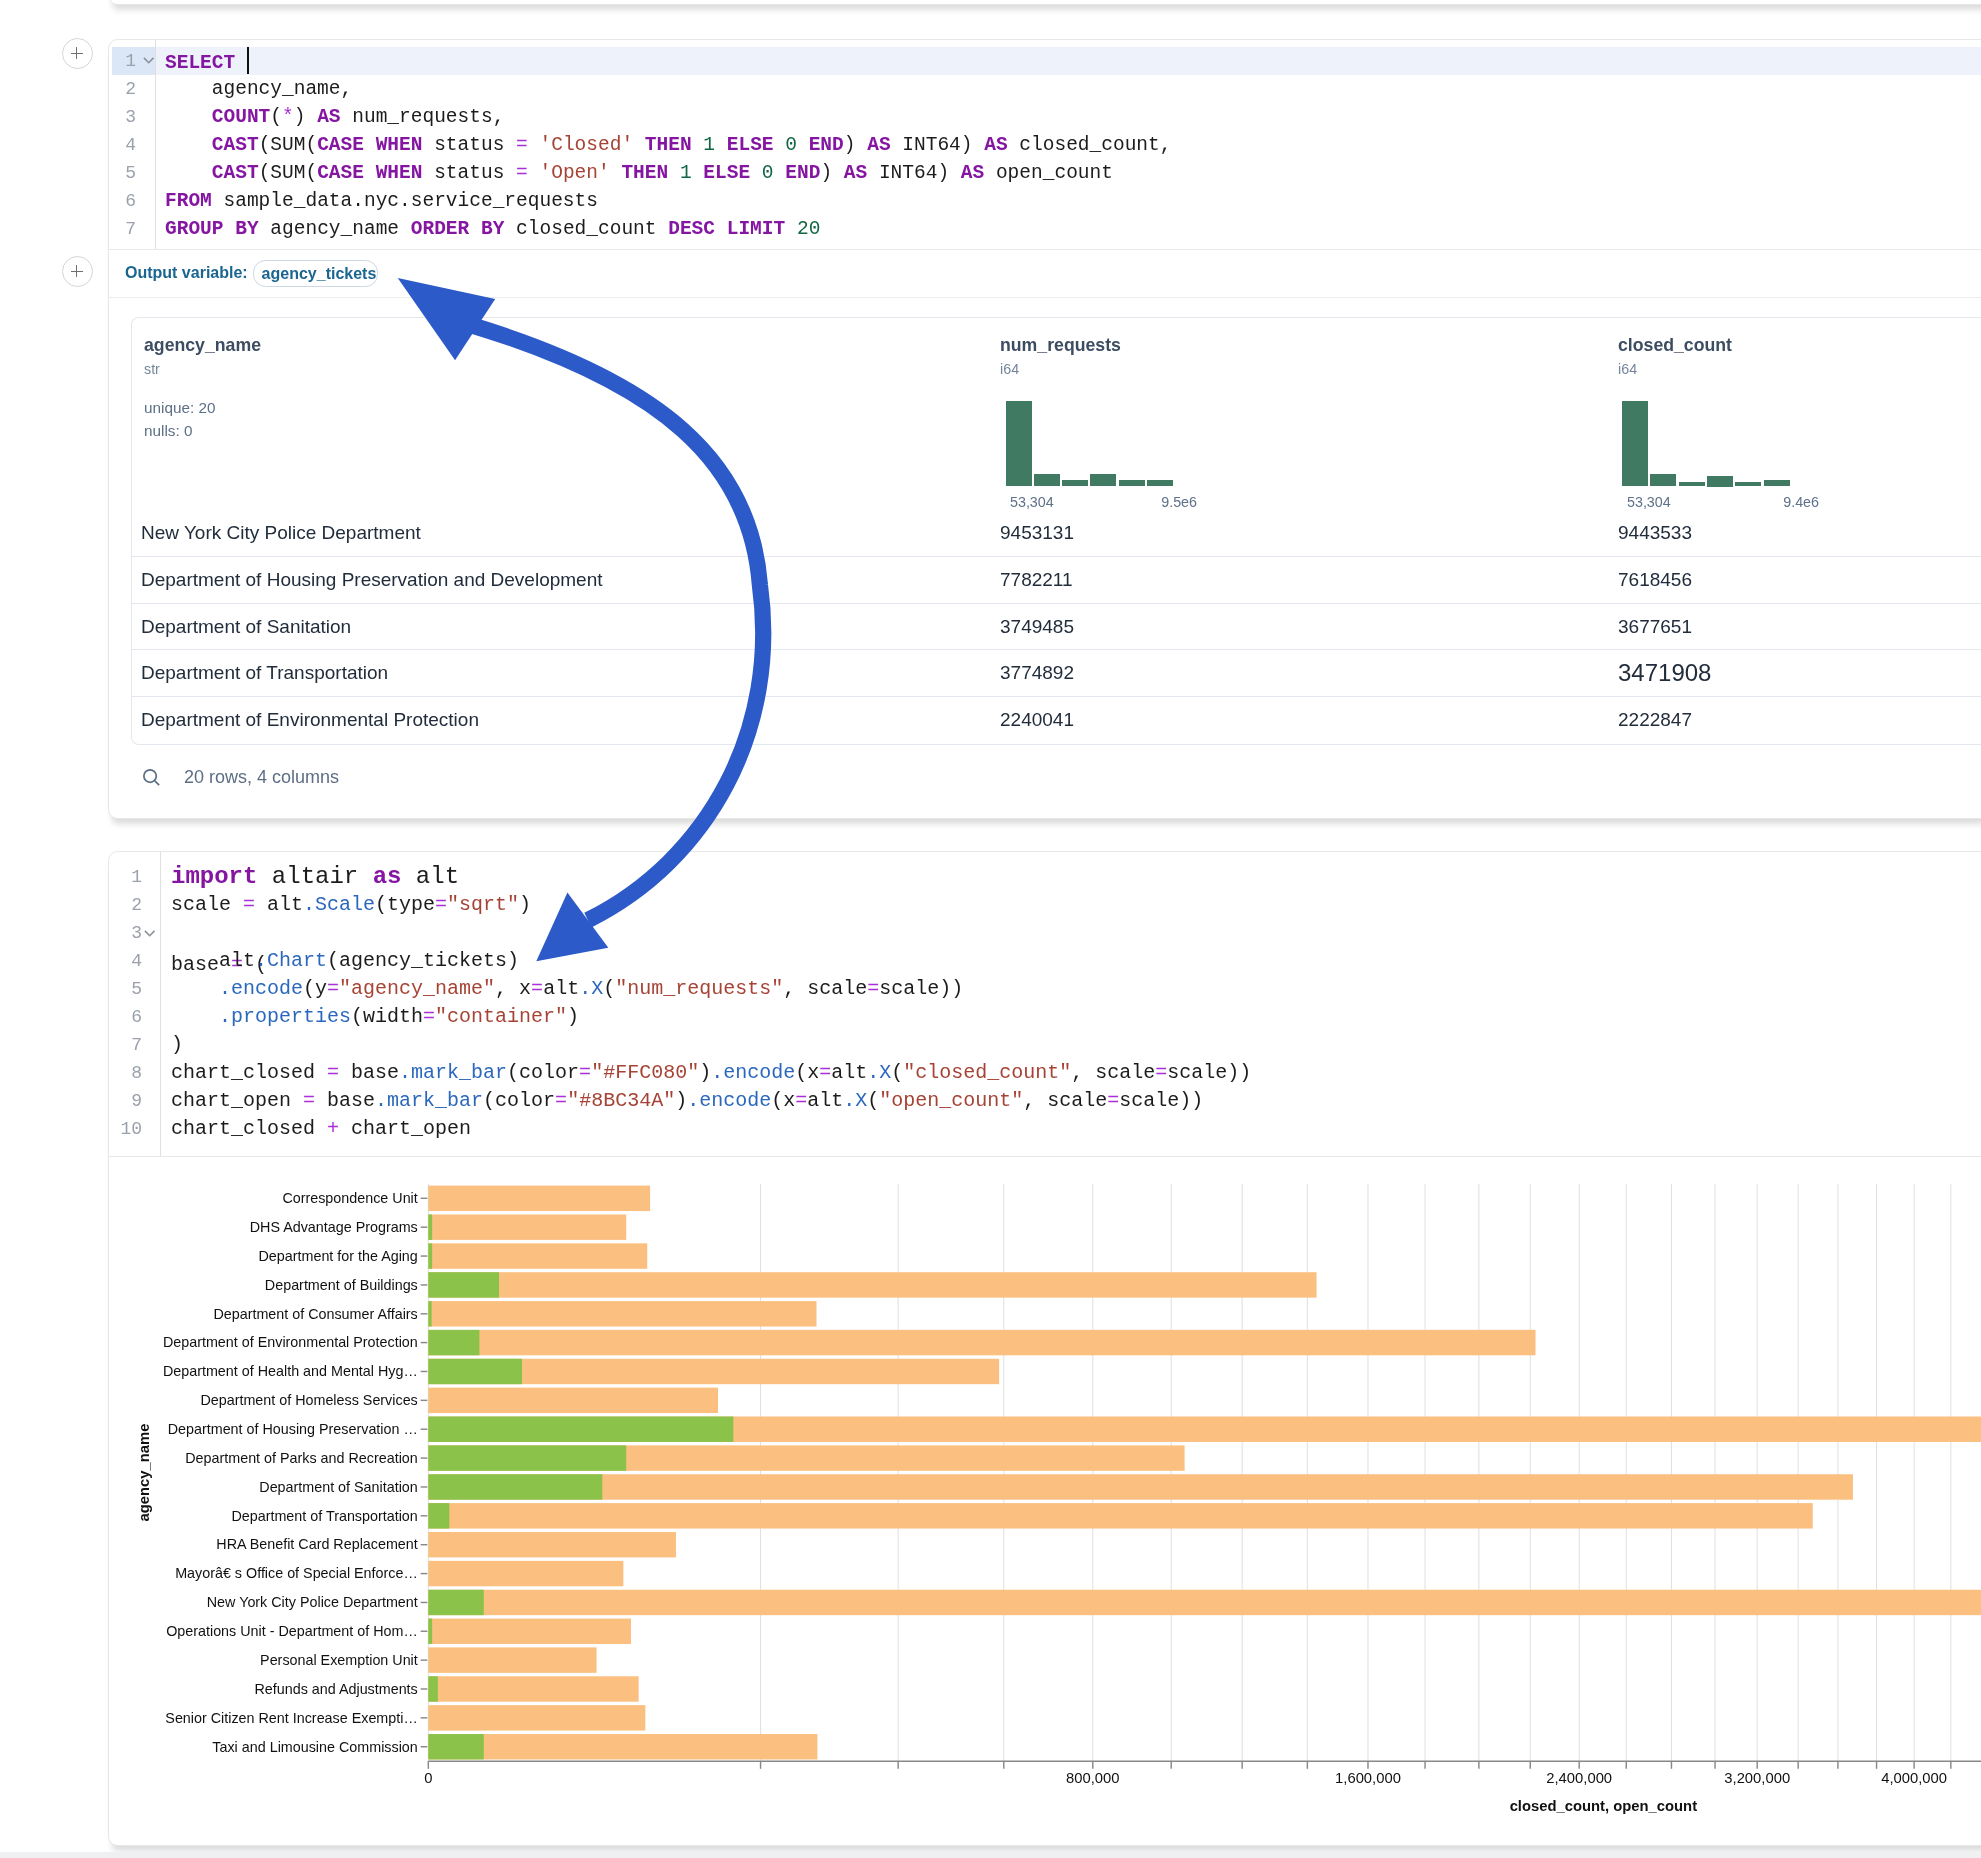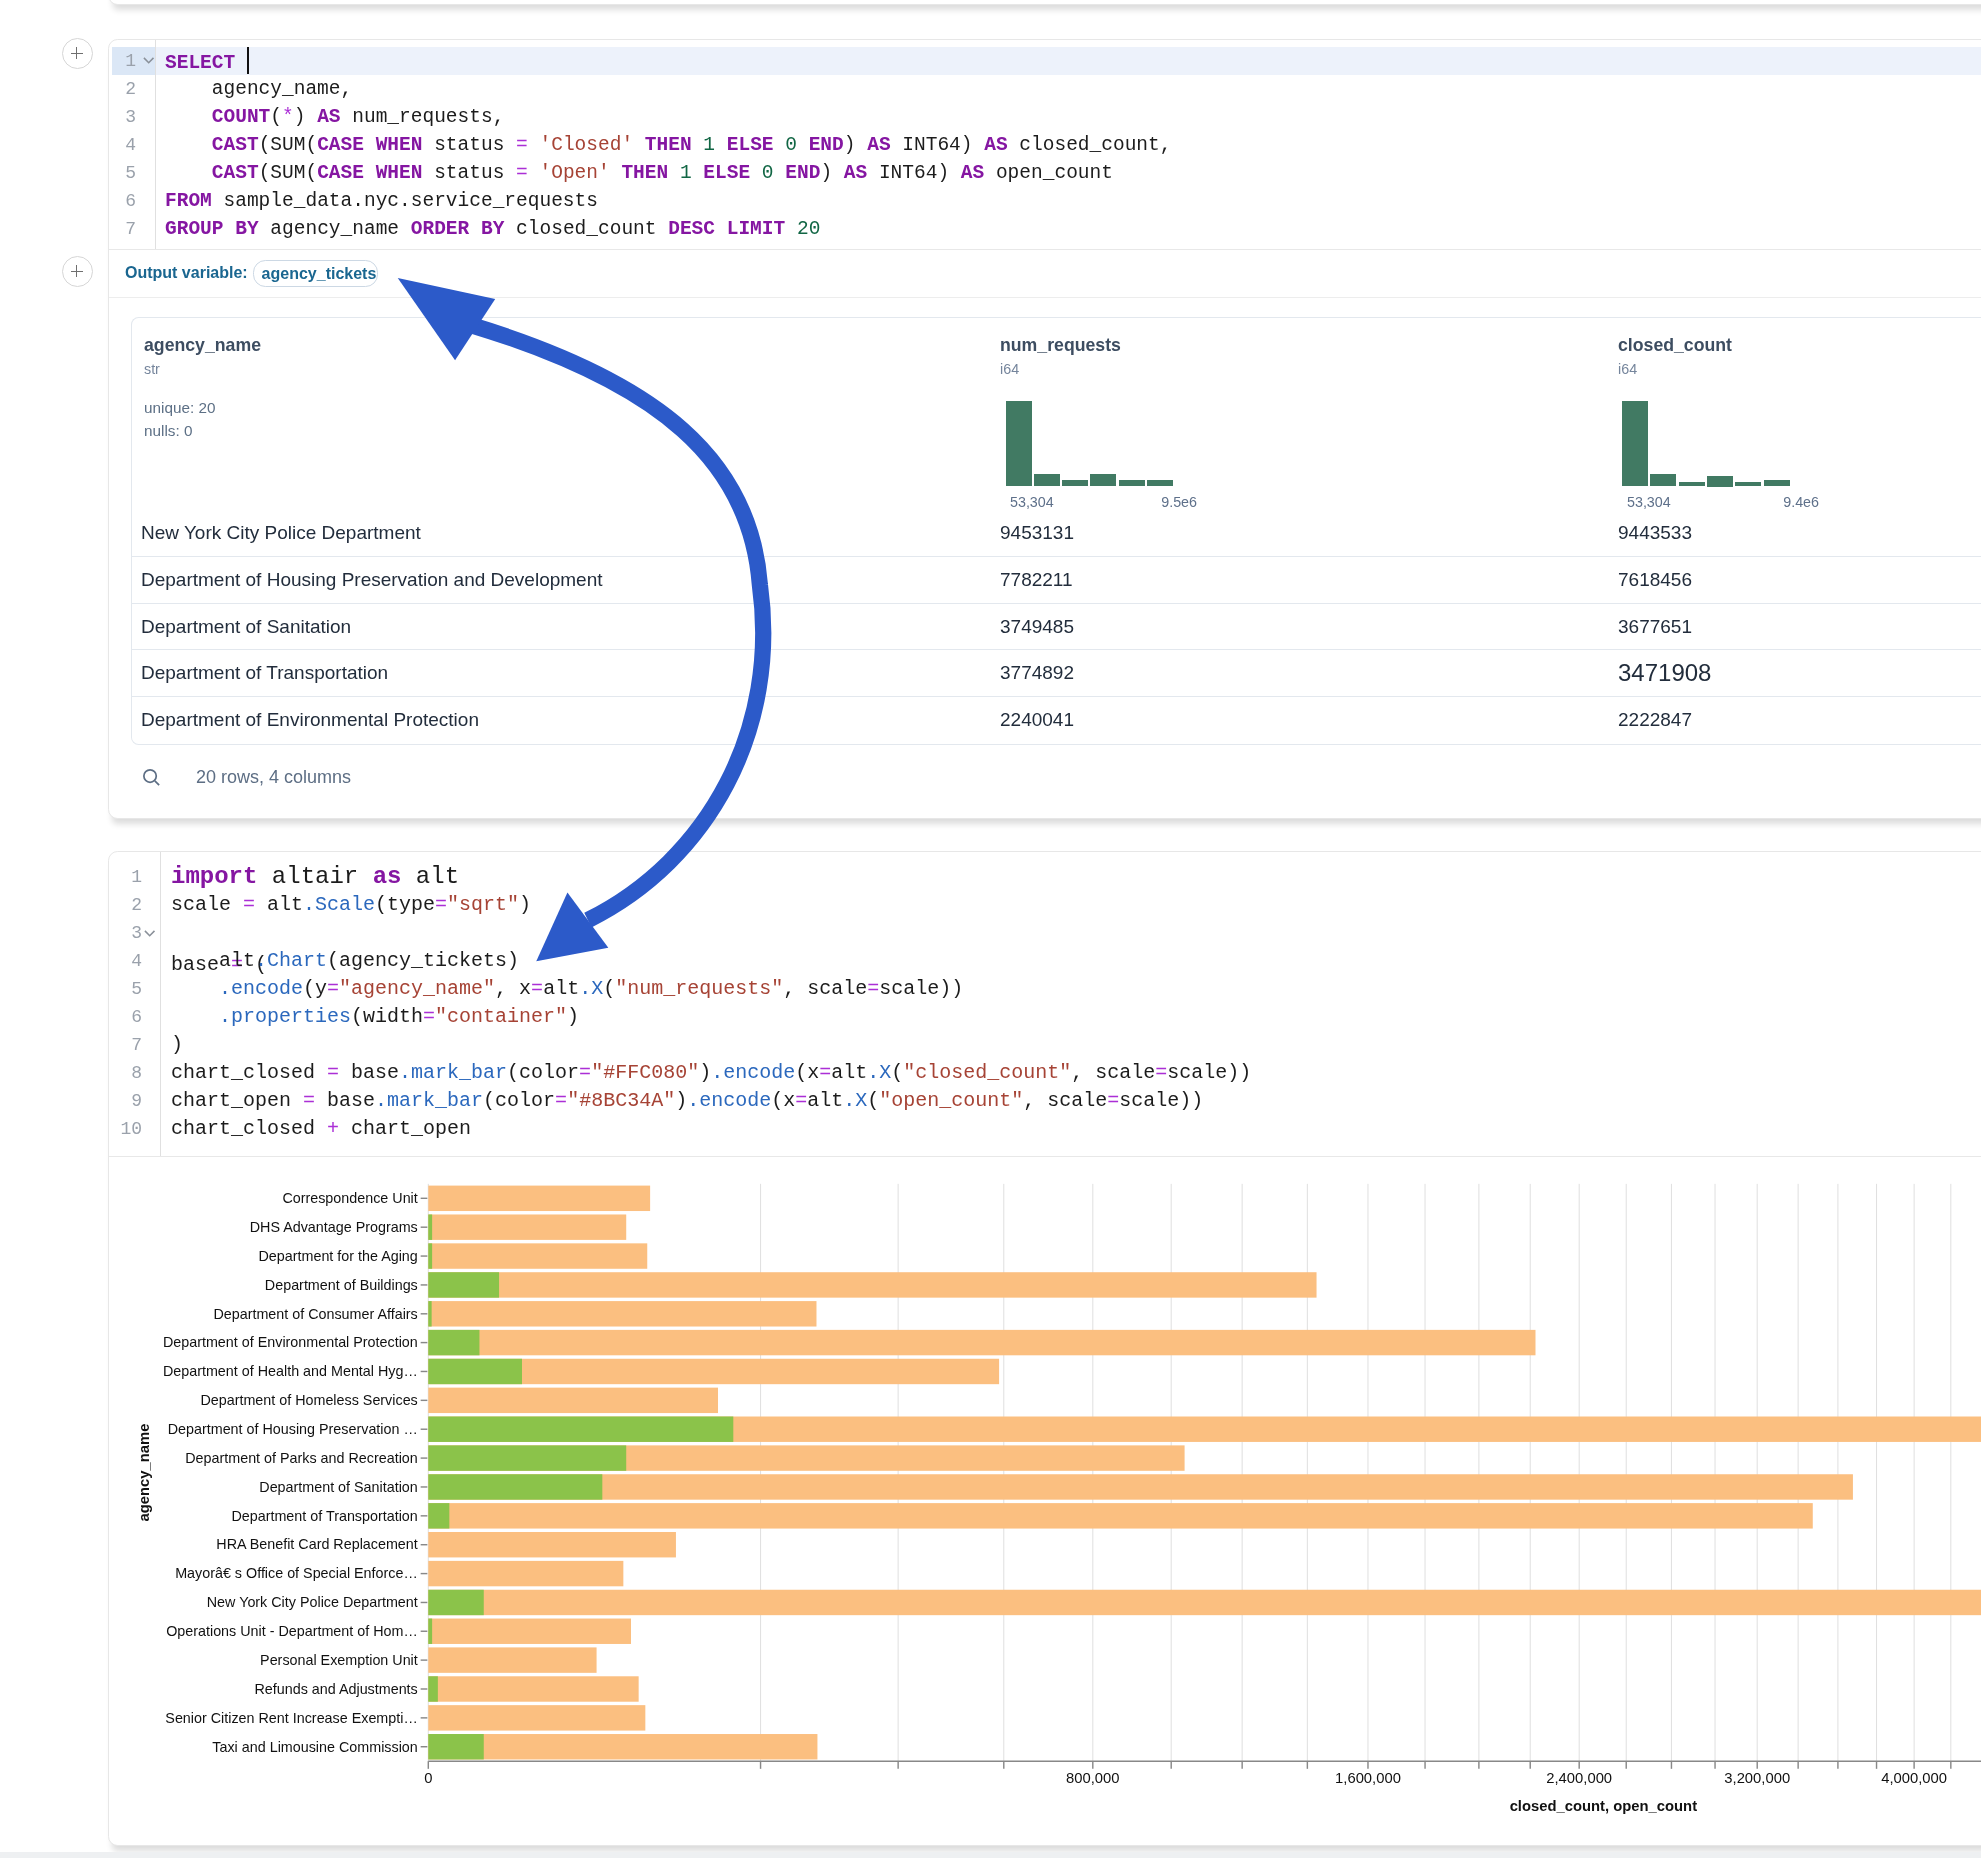"20 rows, 4 columns" div { left: 196px -> 184px }
